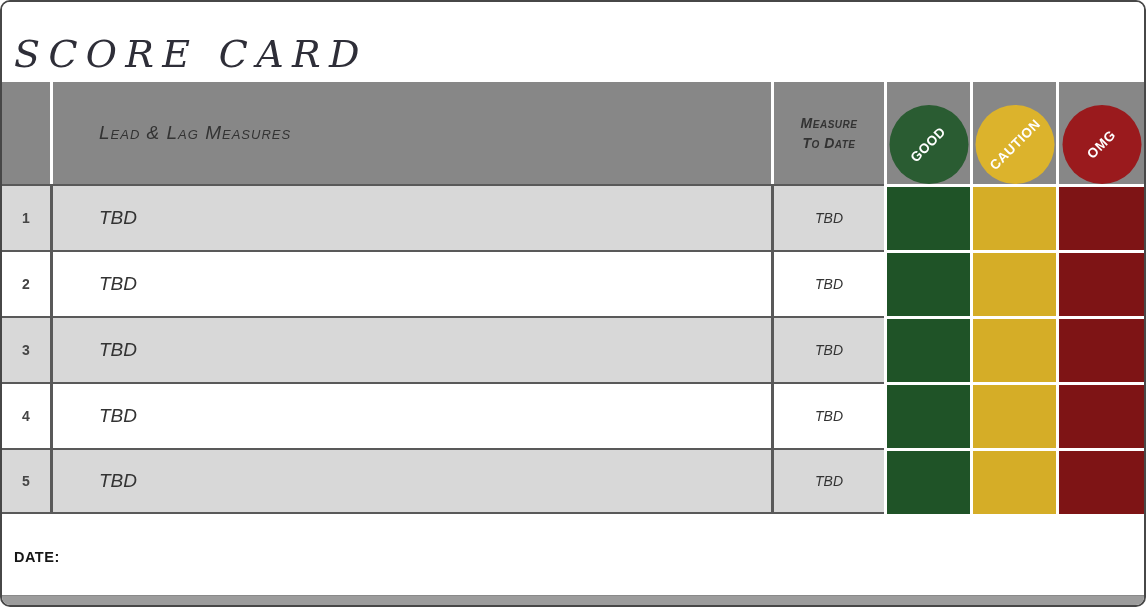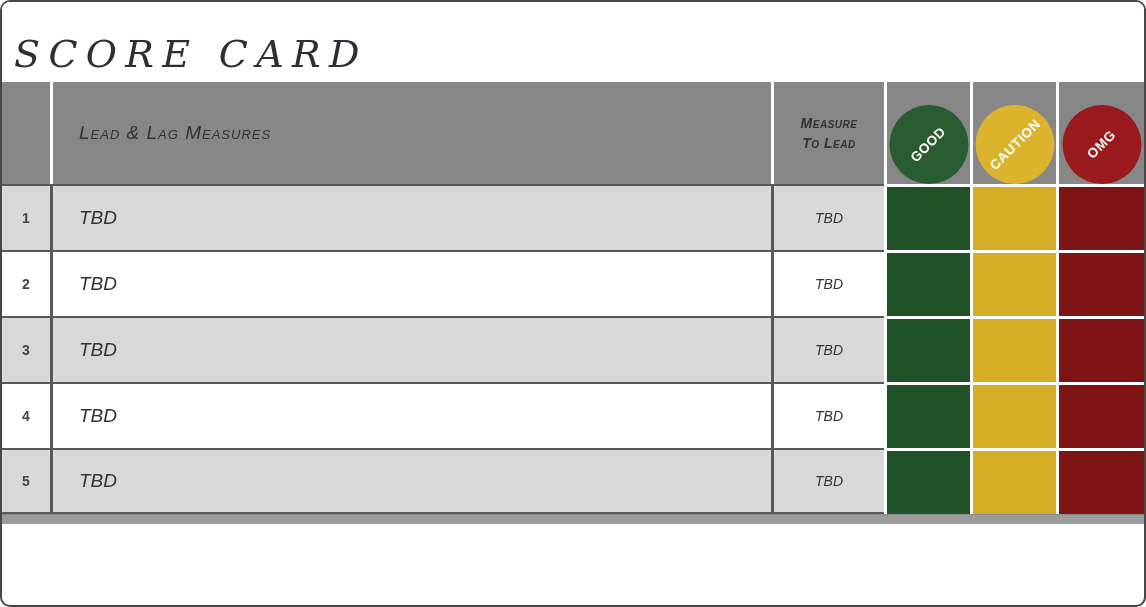"Lead & Lag Measures" .c-meas { padding-left: 26px -> 46px }
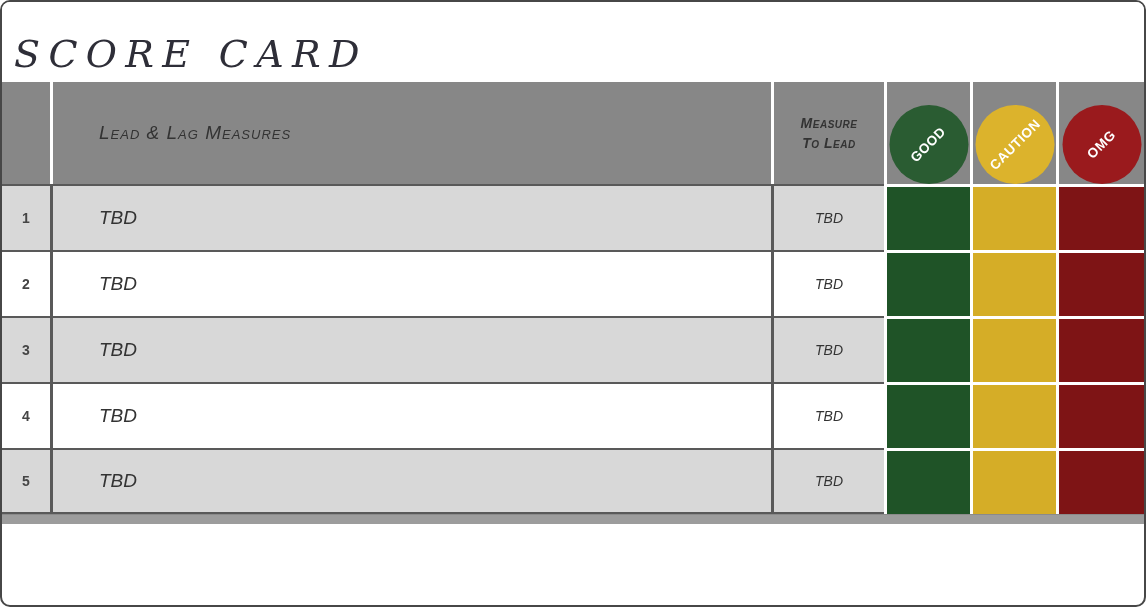"To Lead" span { text: Lead -> Date }
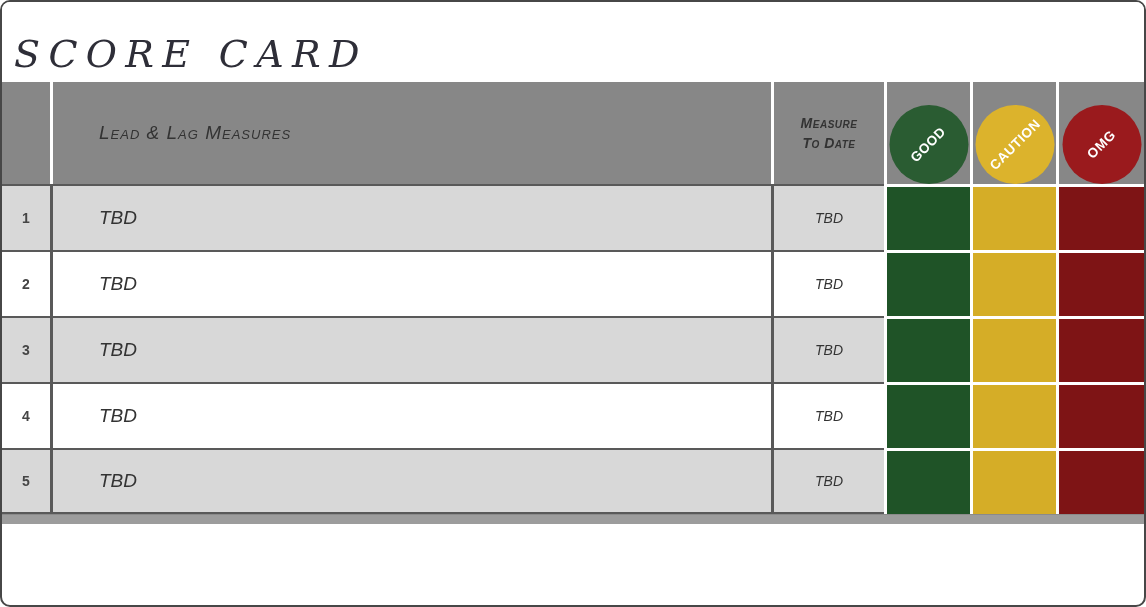"DATE:" div.date-area { html: none -> <div> <span>DATE:</span> </div> }
